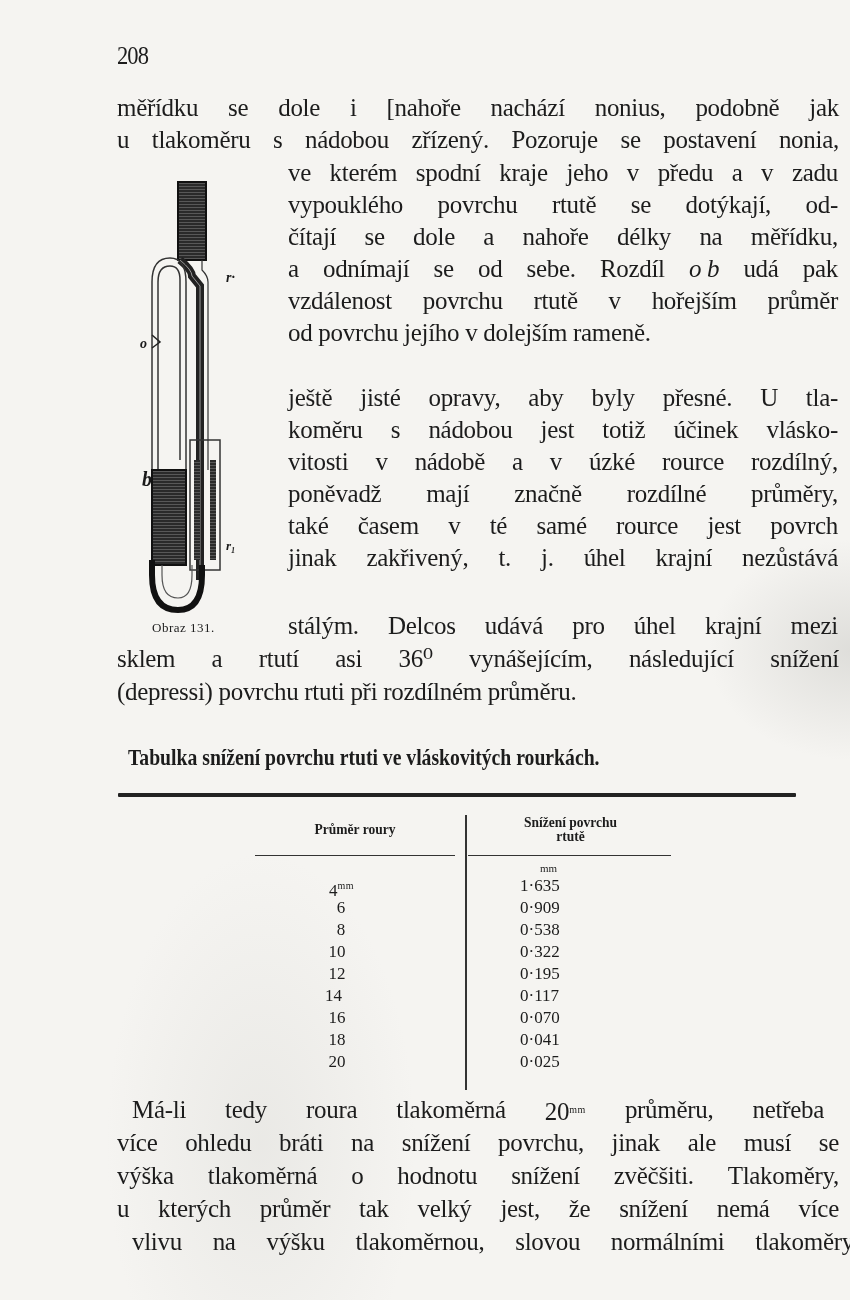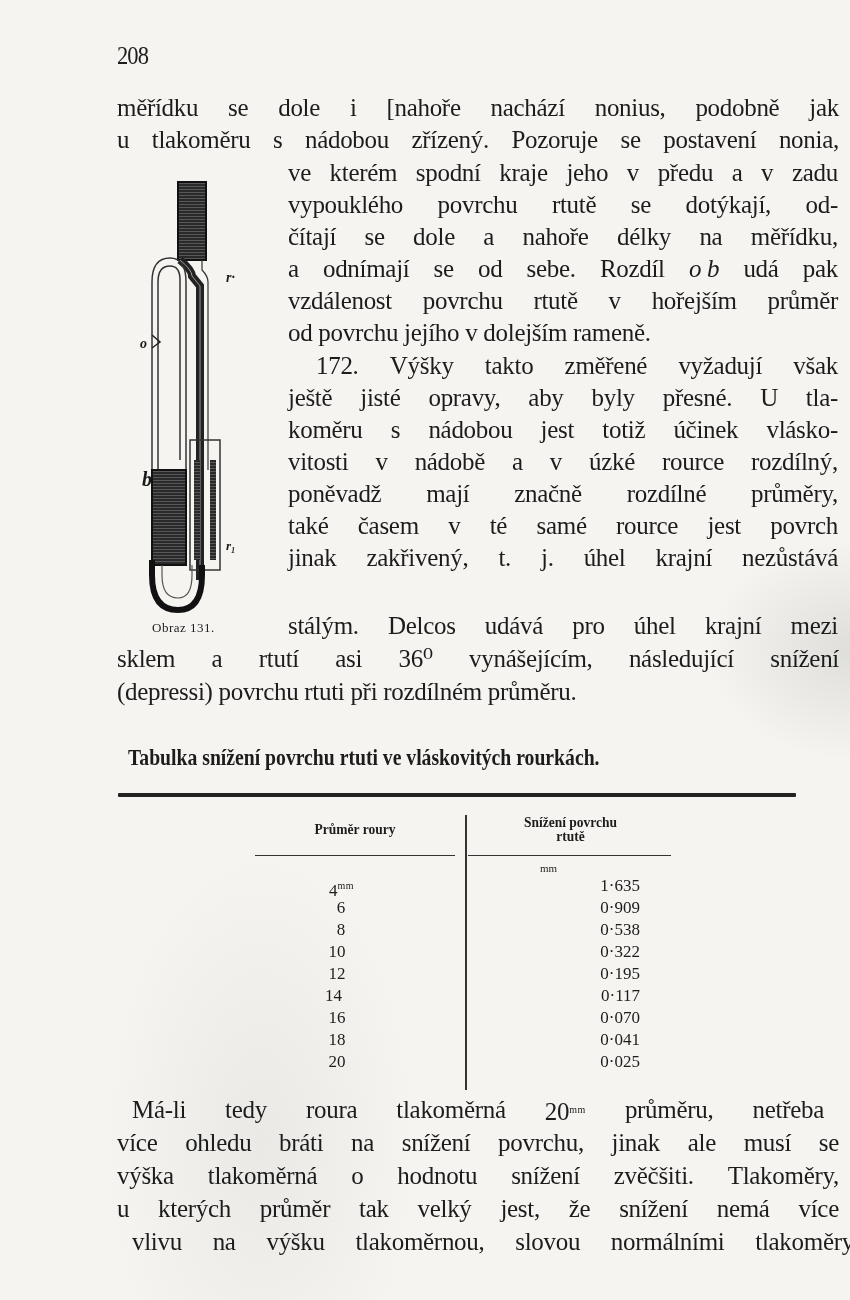"172." div.line { html: <div> <span>172.</span> <span>Výšky</span> <span>takto</span> <span>změřené</span> <span>vyžadují</span> <span>však</span> </div> -> none }
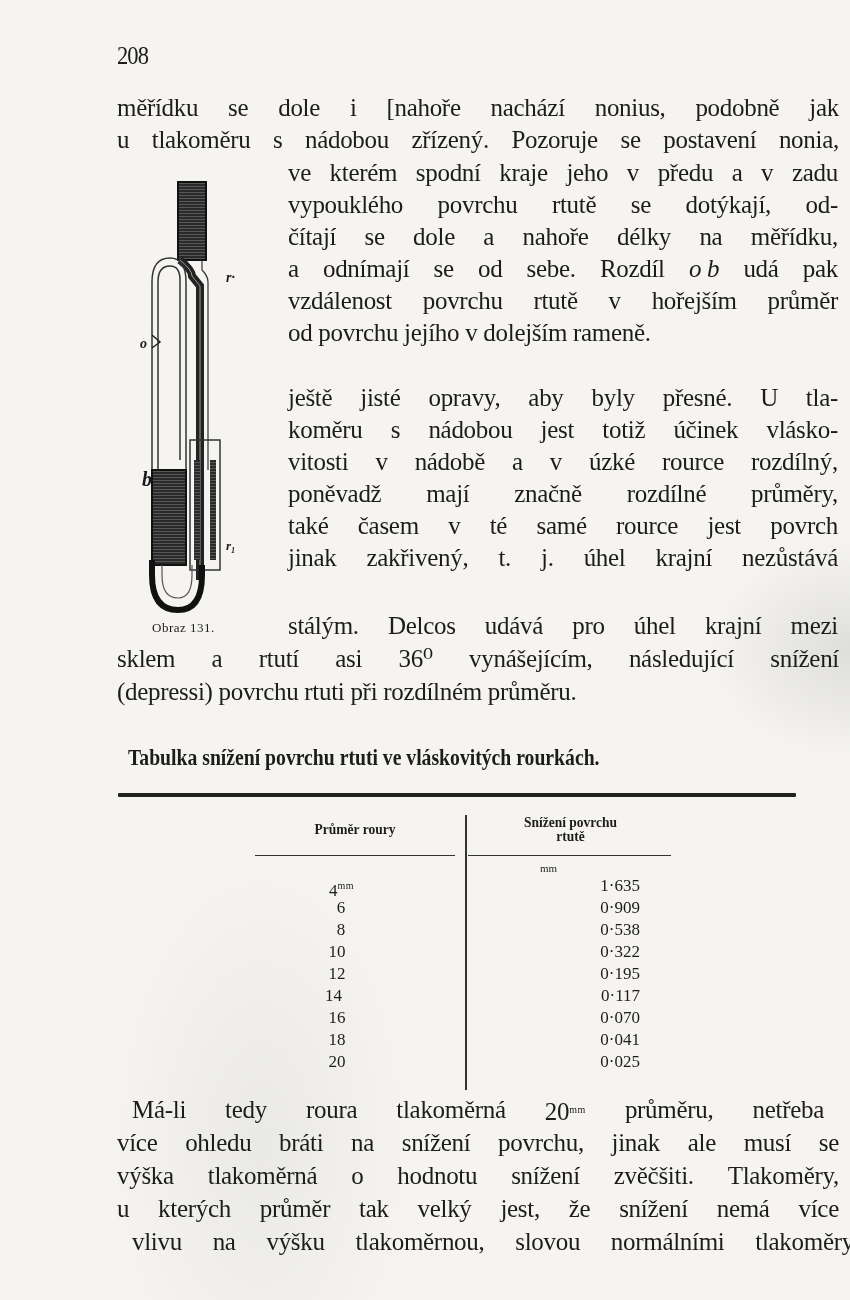"1·635" .row .c2 { left: 540px -> 520px; text-align: right -> none }
